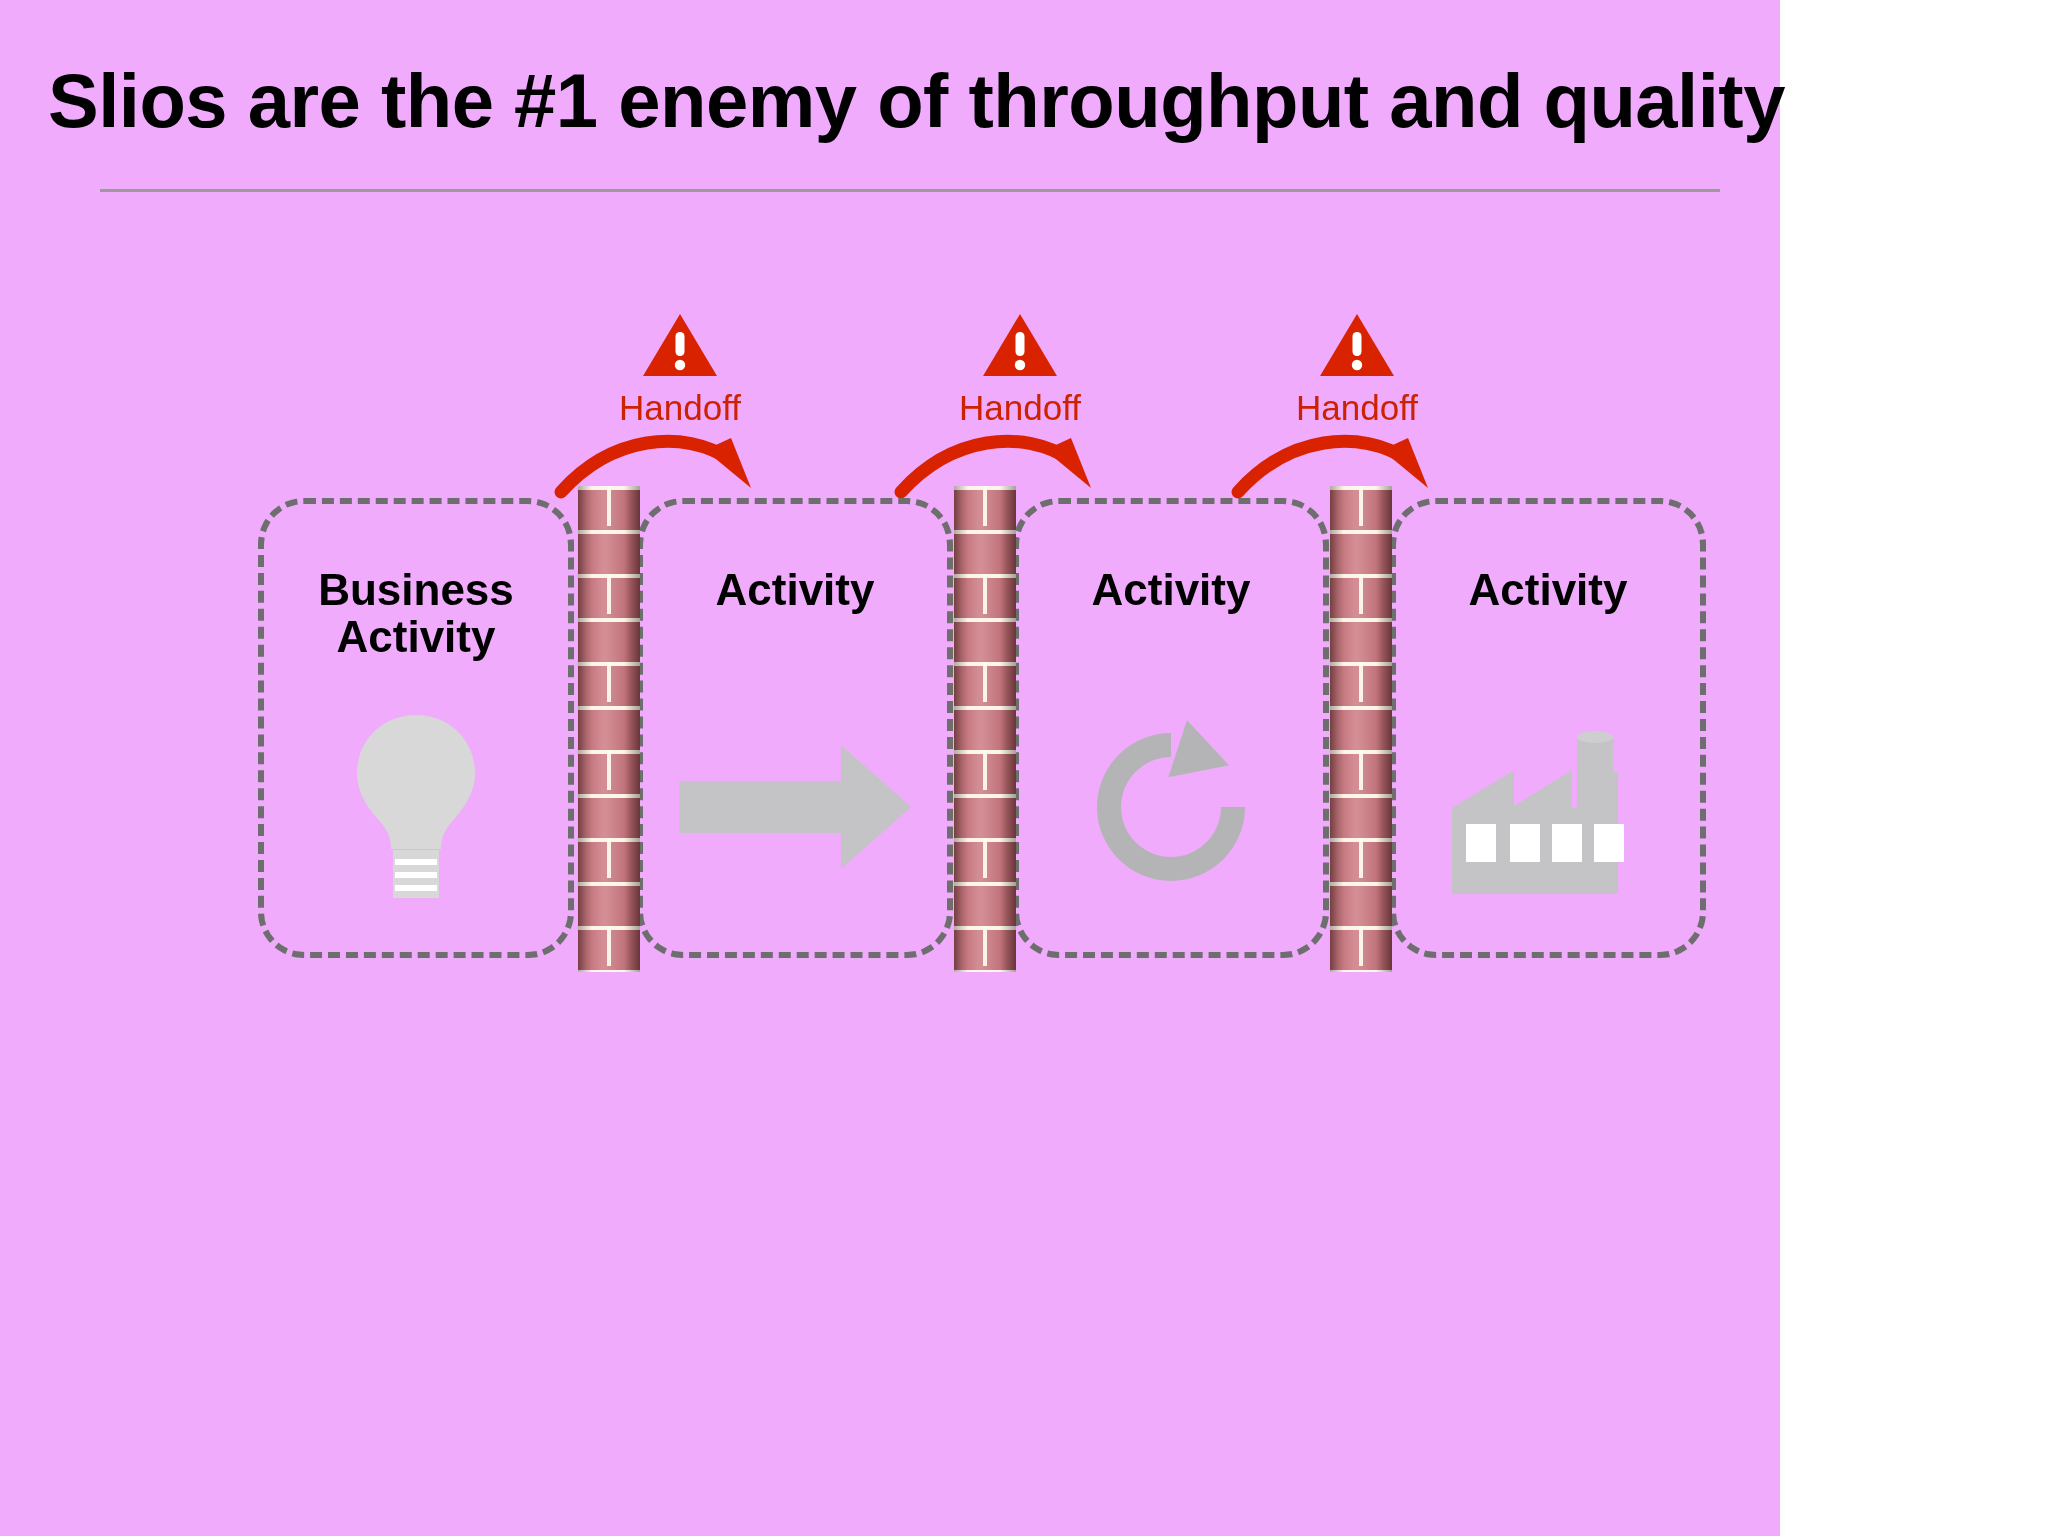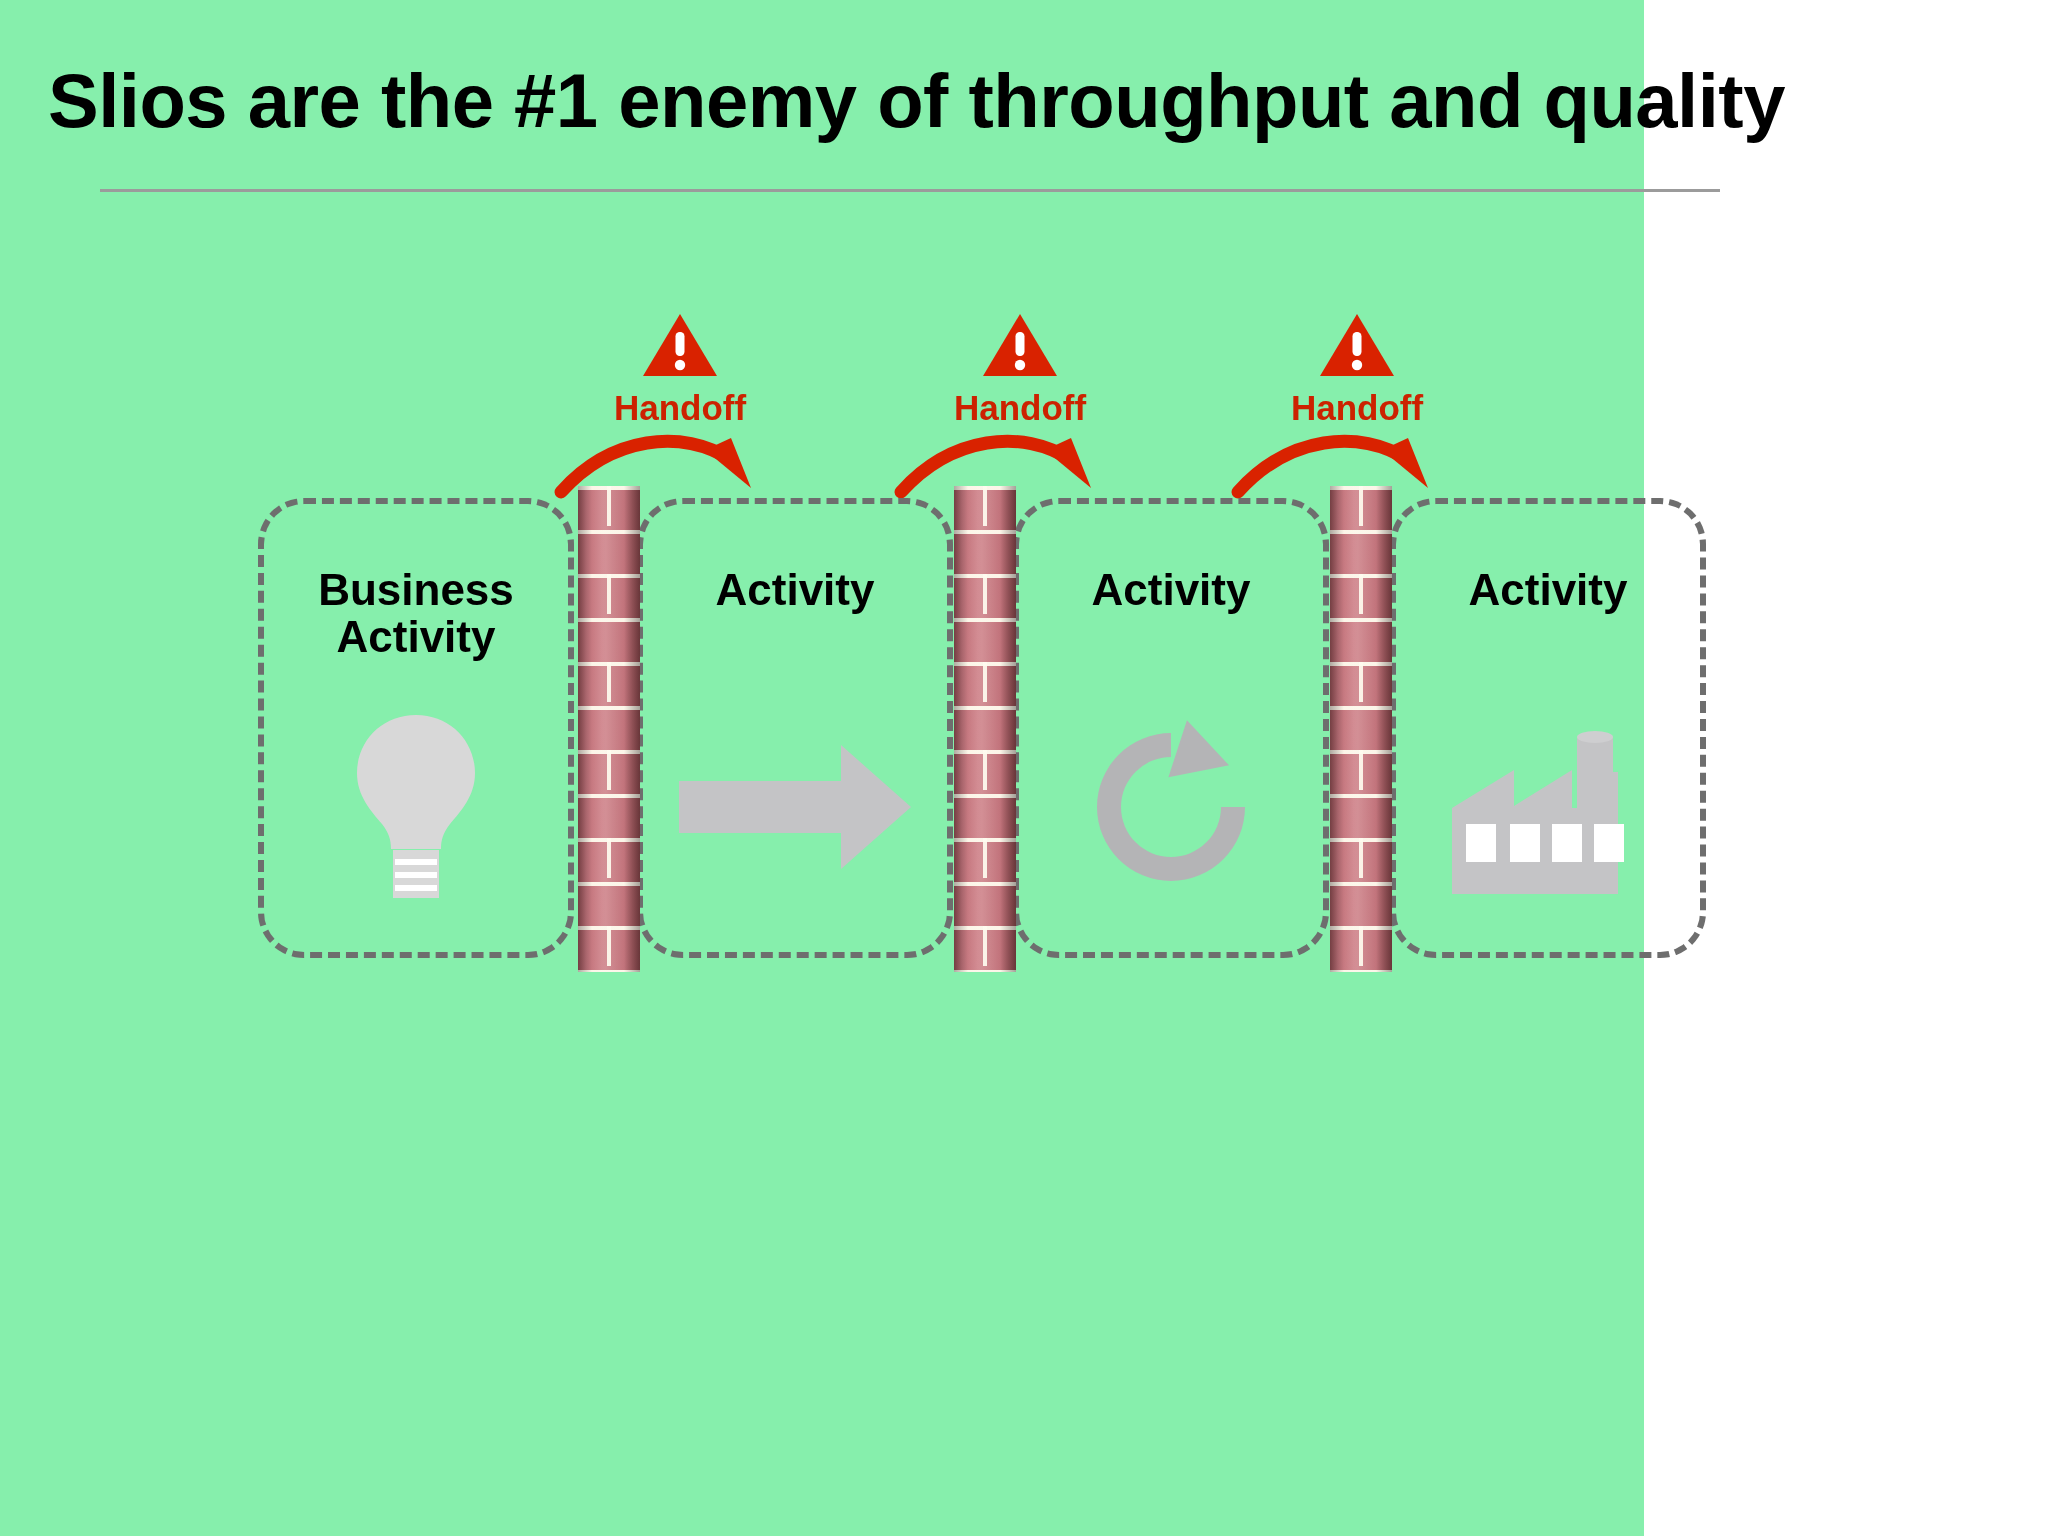"Slios are the #1 enemy" .slide { background: #86efac -> #f0abfc; width: 1644px -> 1780px }
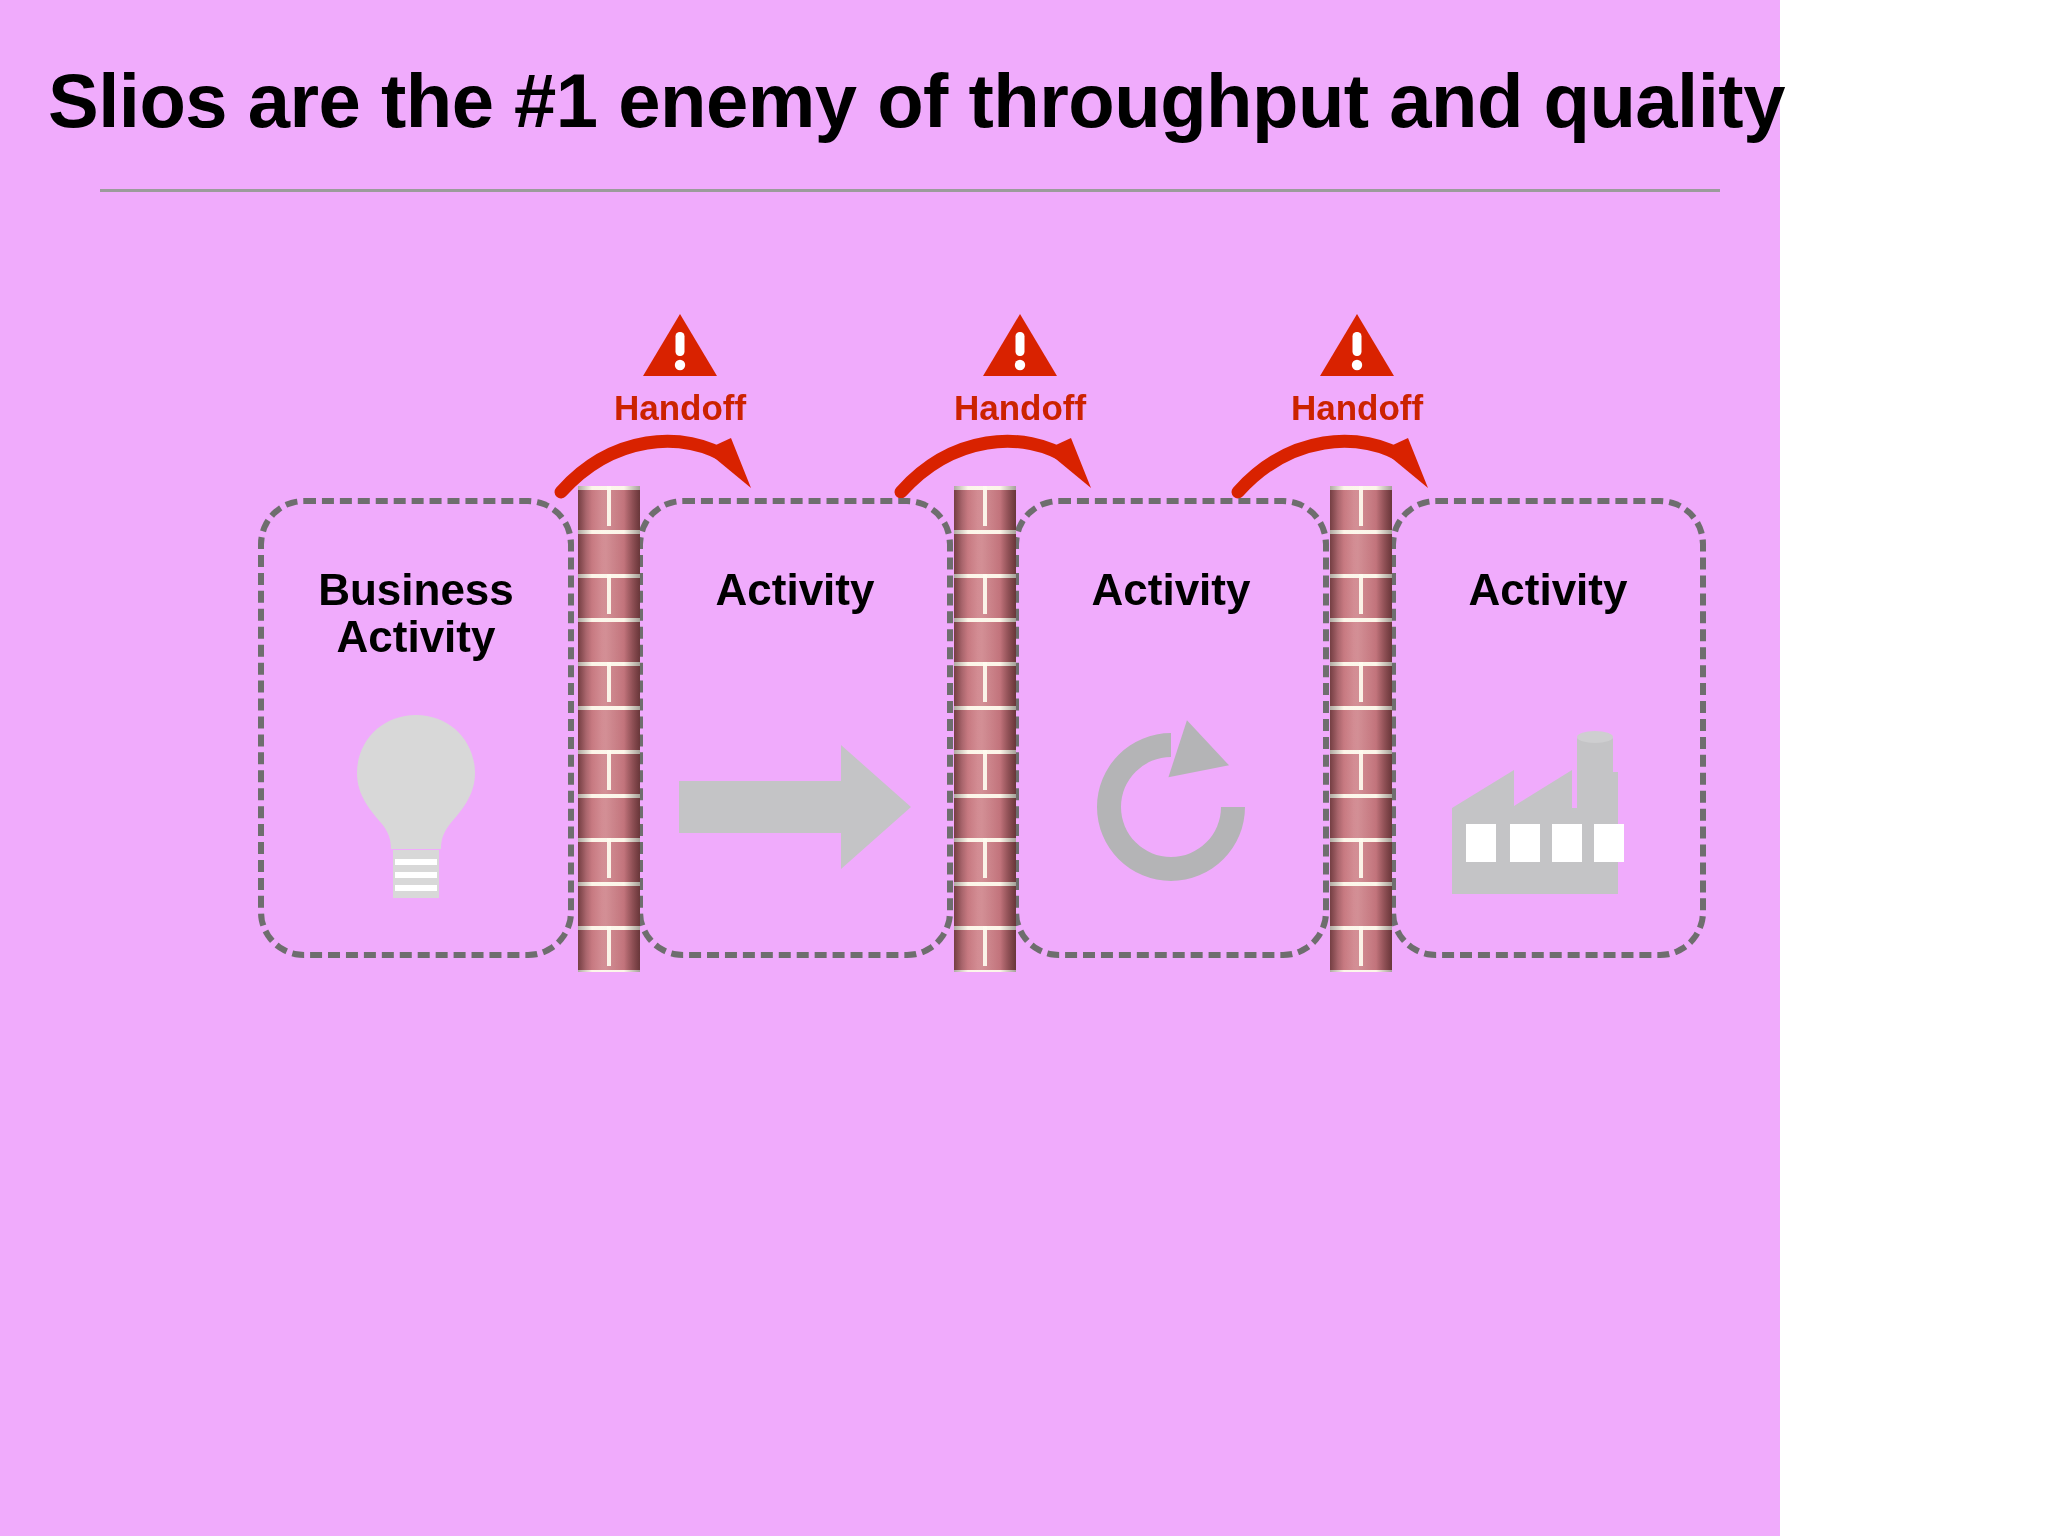"Handoff" .handoff-label { font-weight: bold -> normal }
